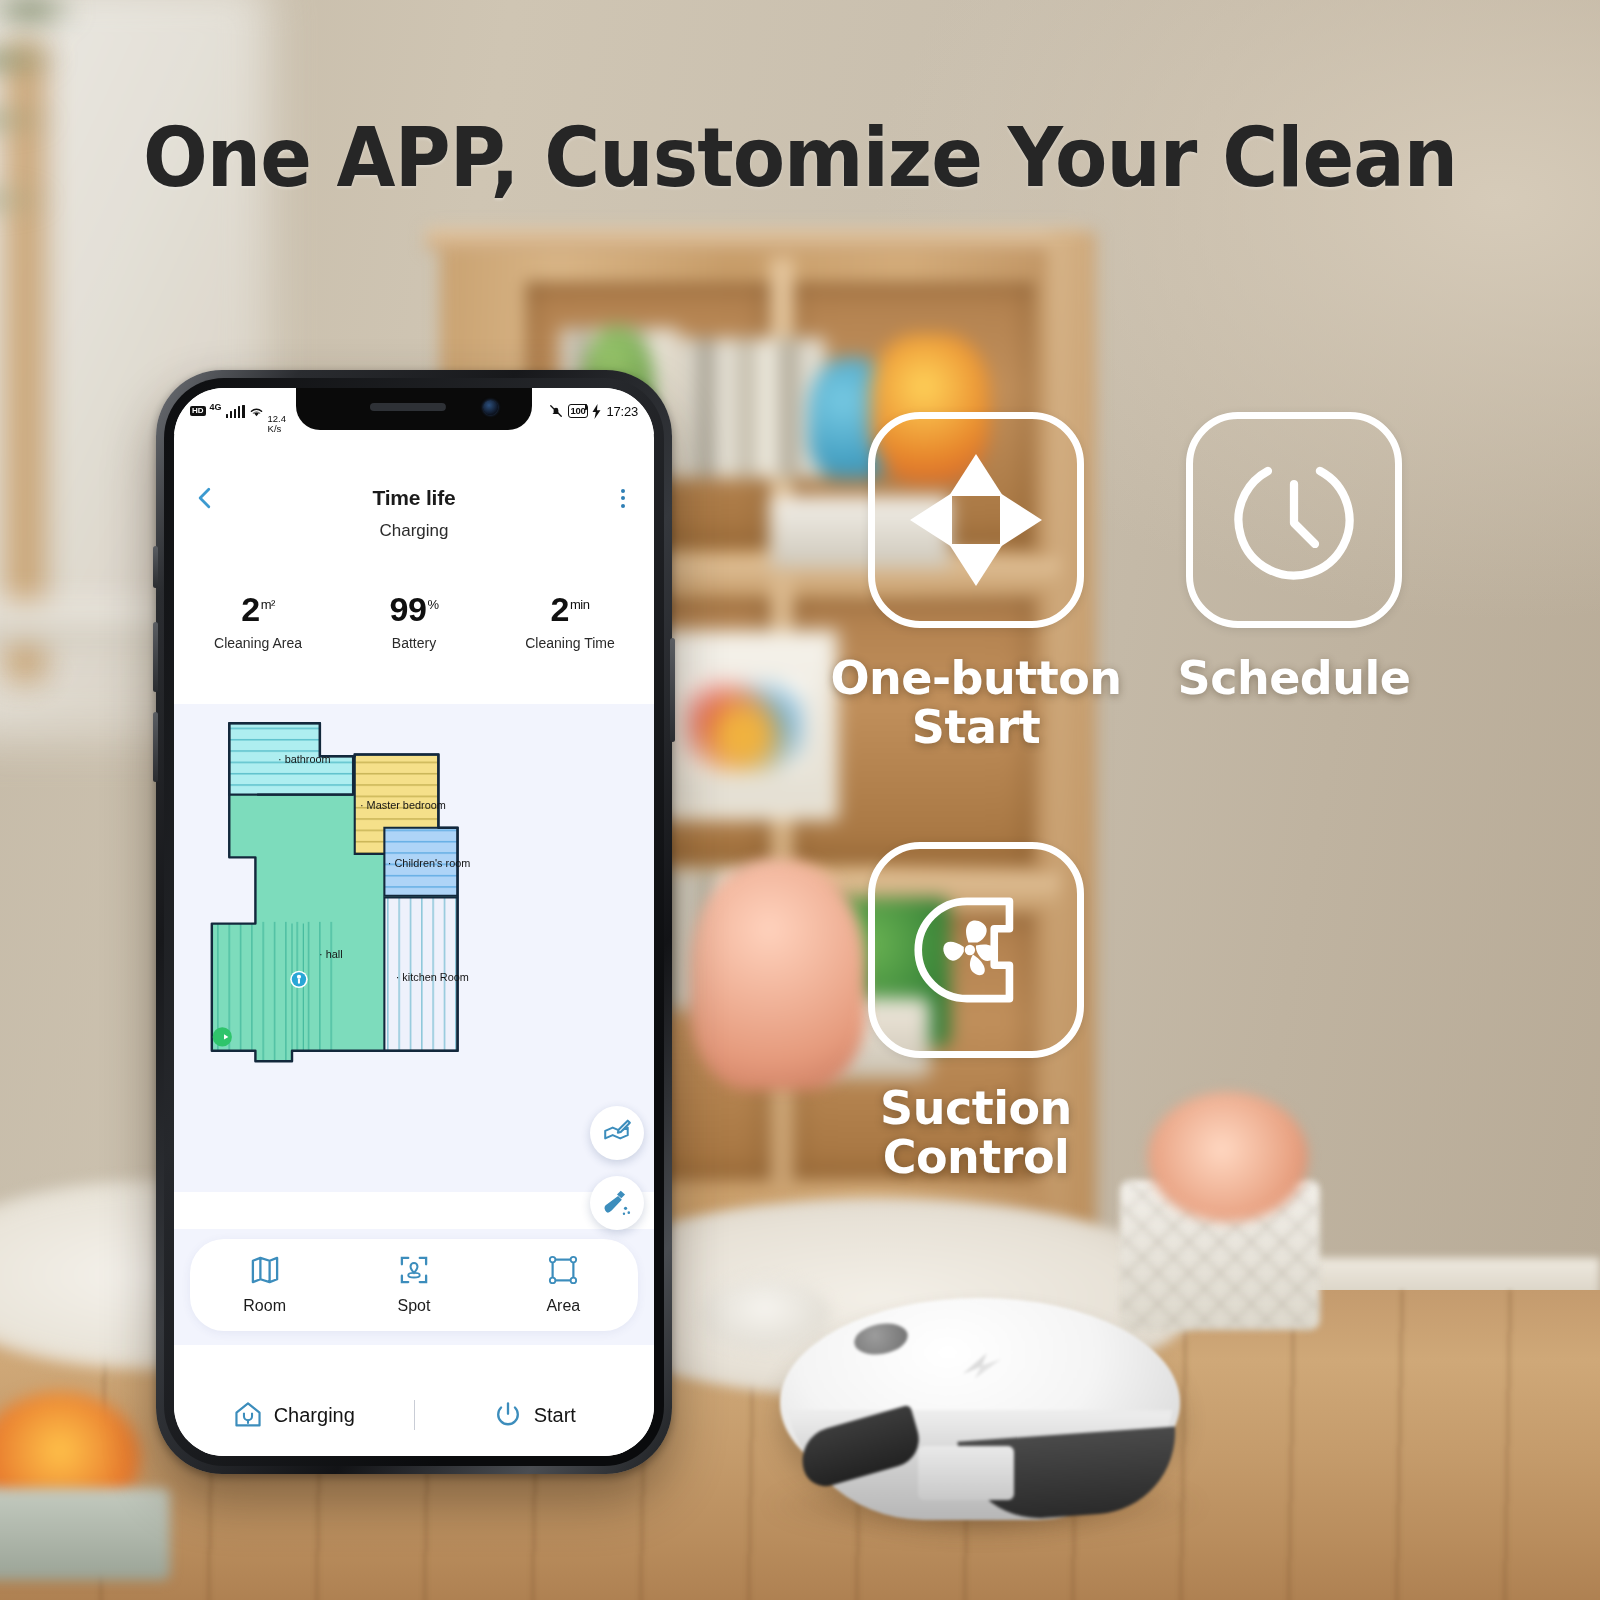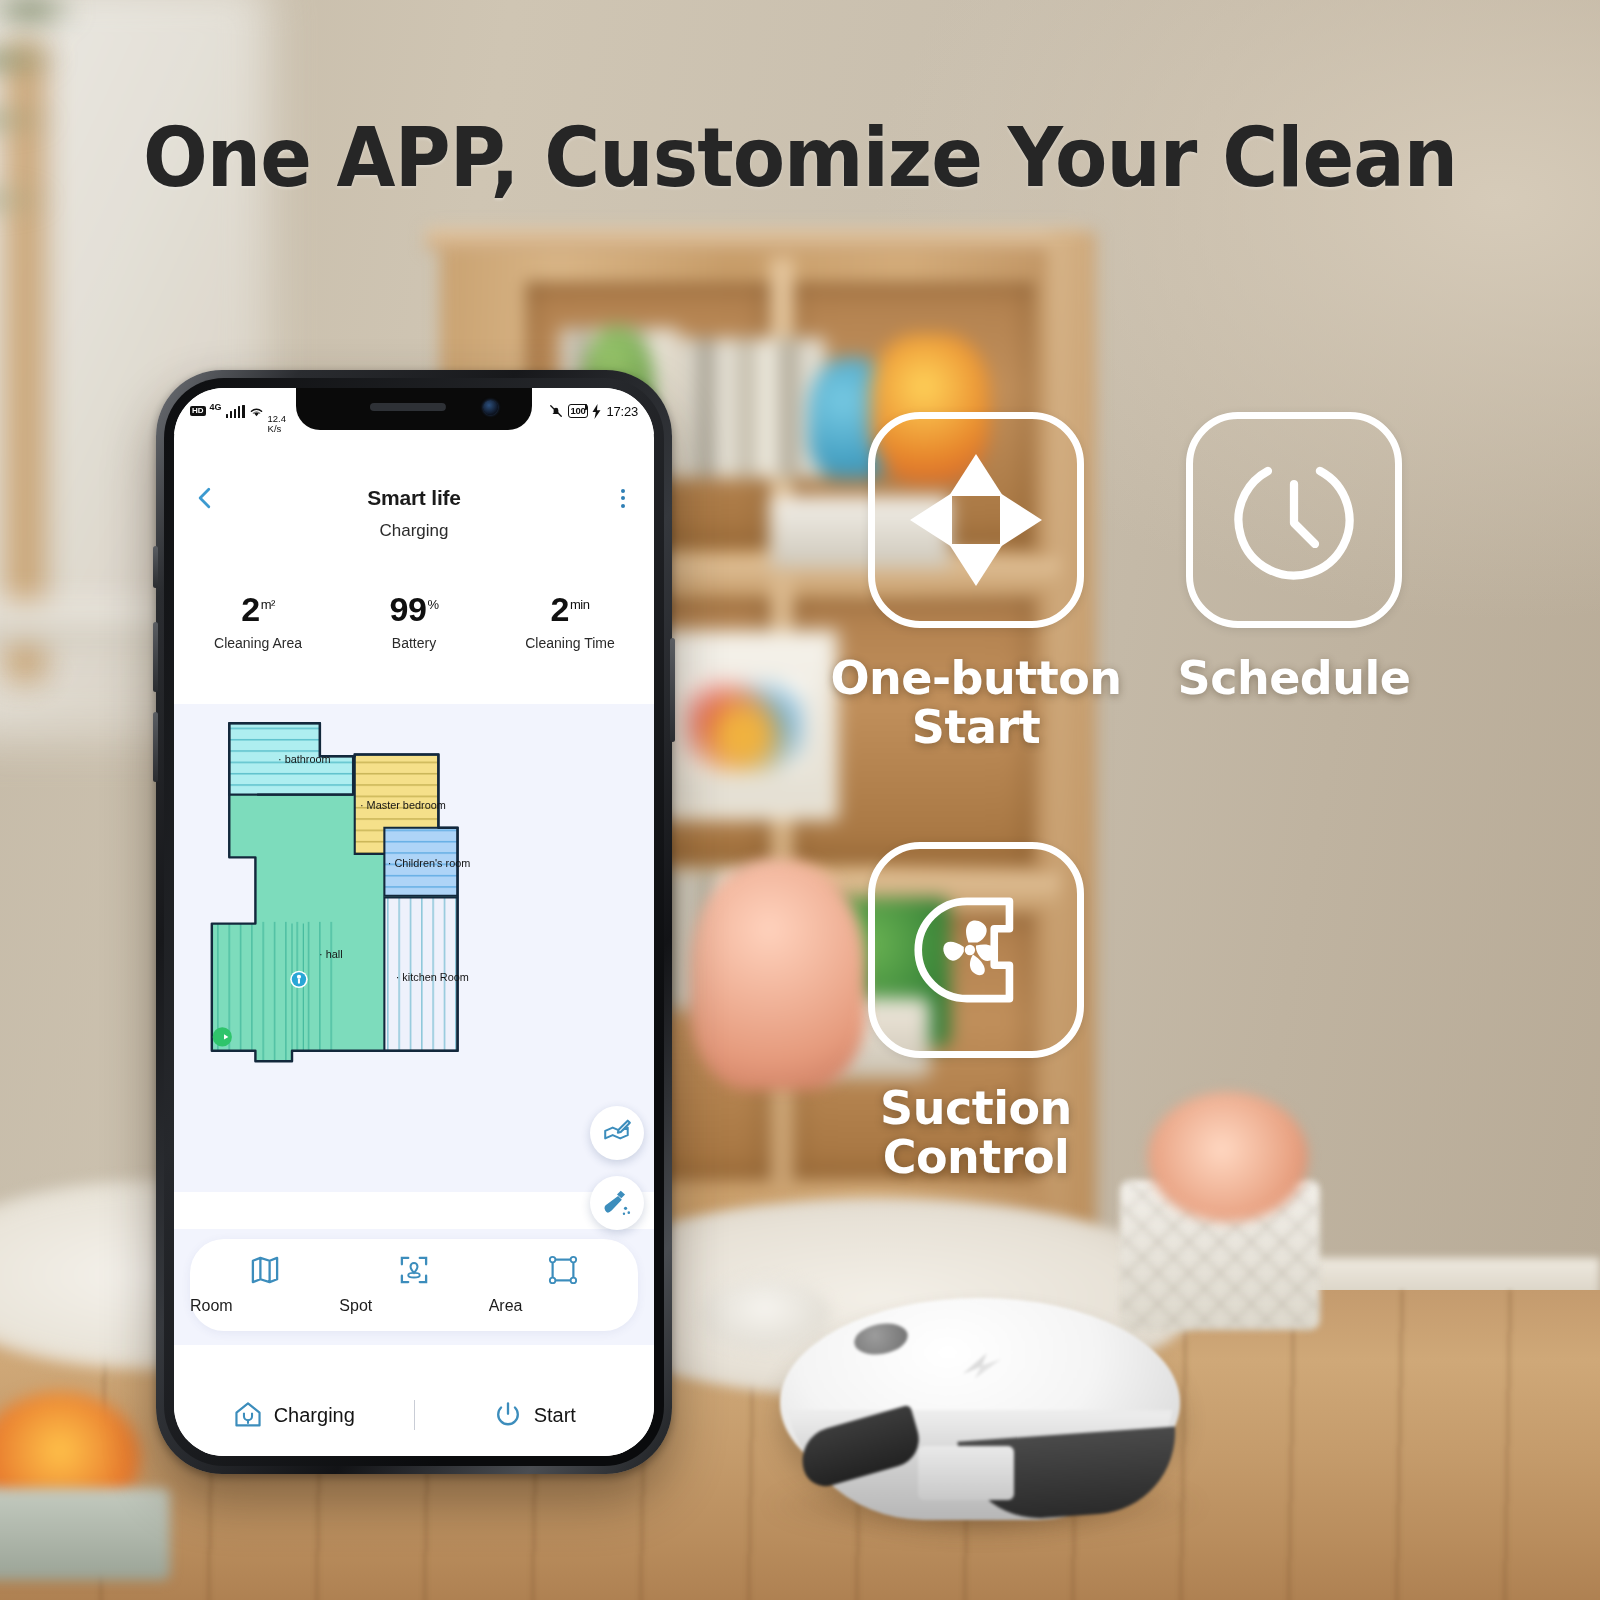"Smart life" div.app-title { text: Smart -> Time }
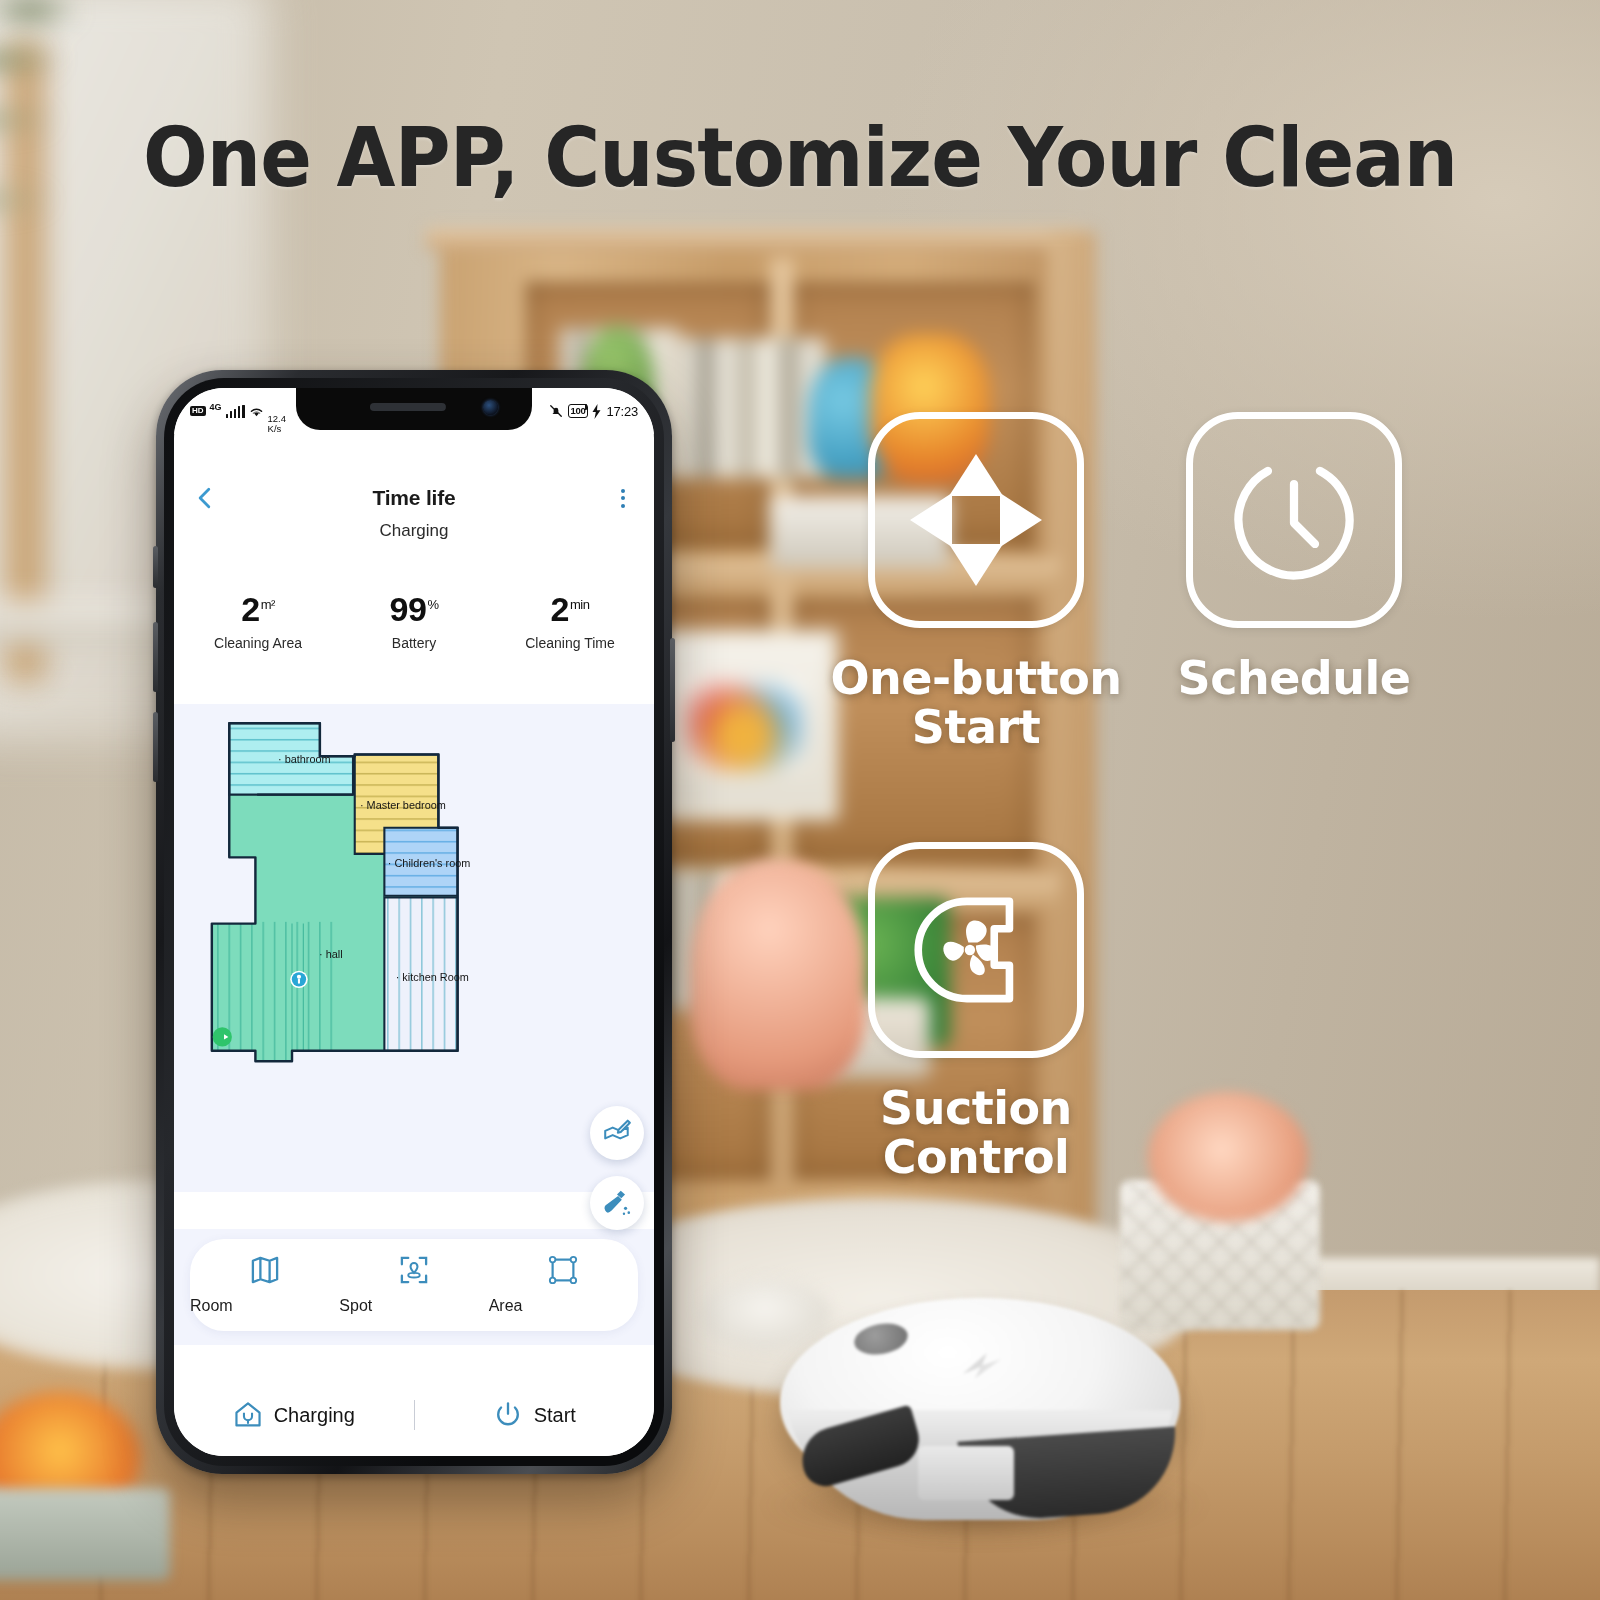"Room" .mode { text-align: left -> center }
